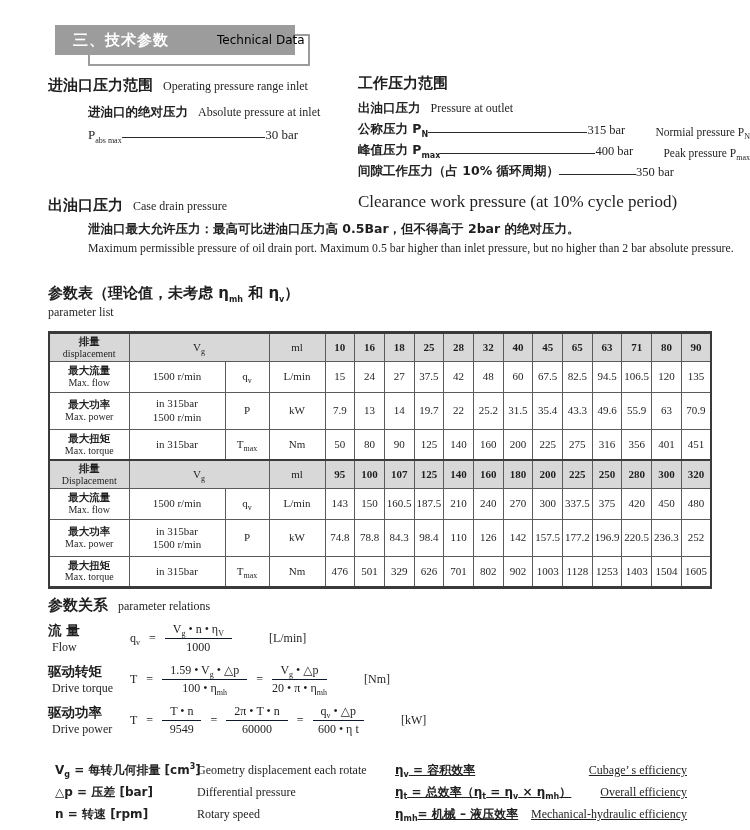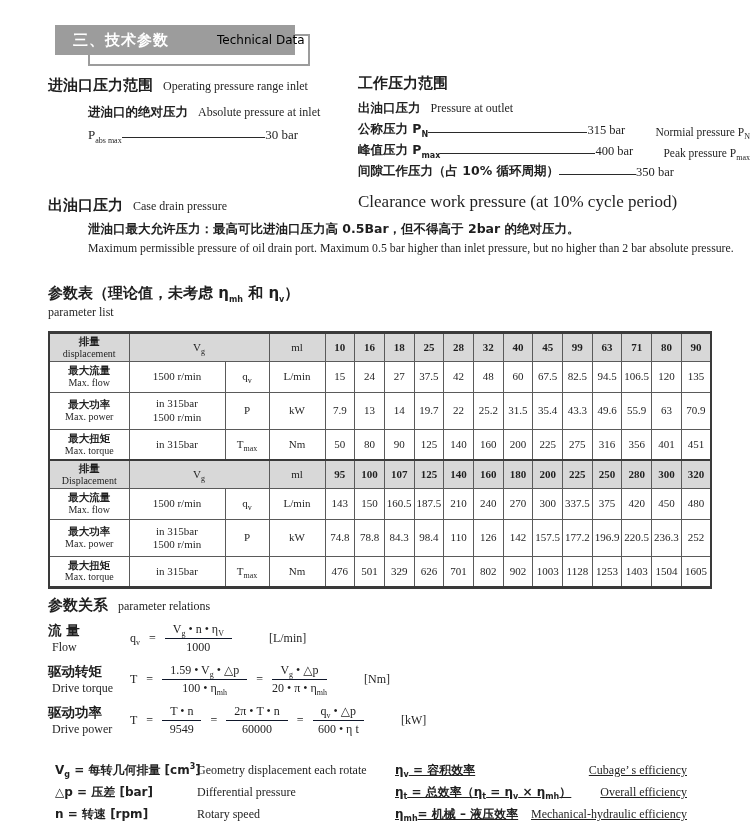"99" td.val { text: 99 -> 65 }
